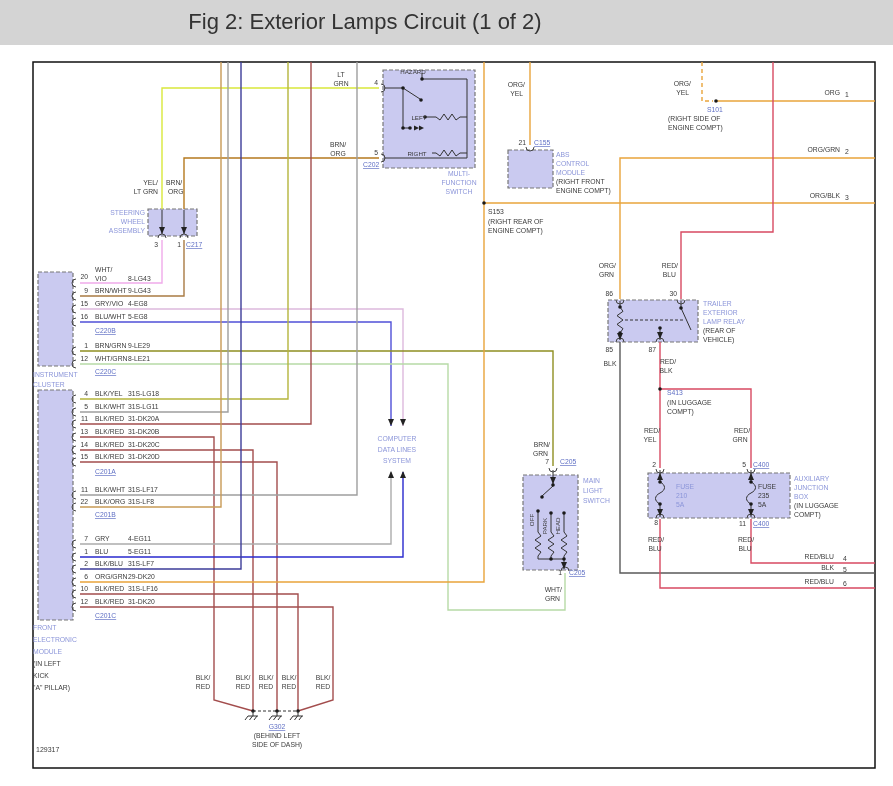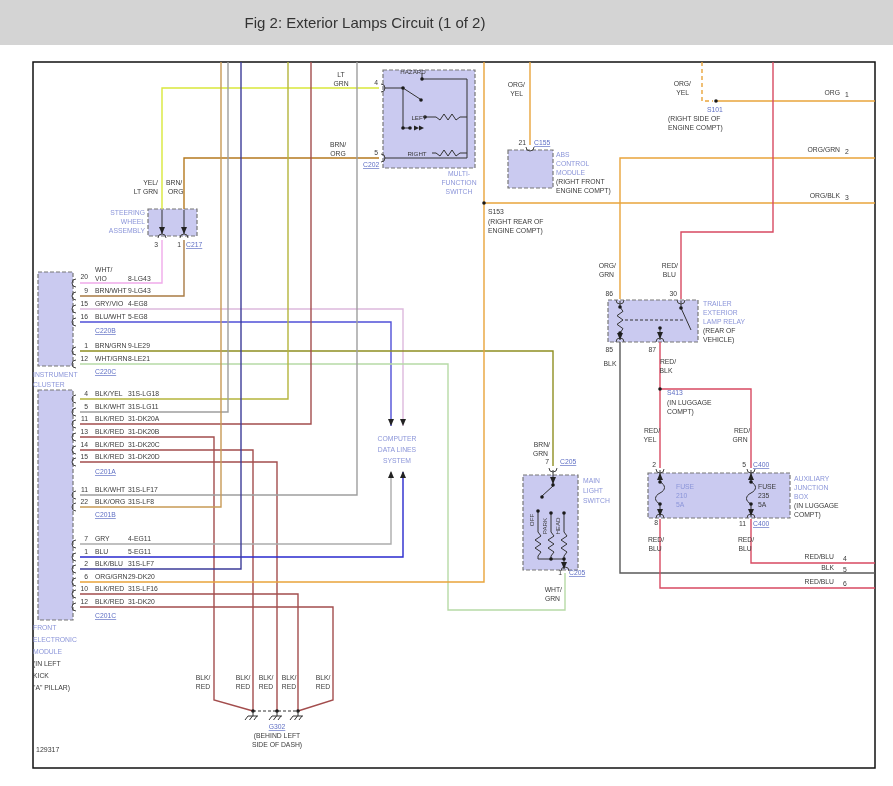"Fig 2: Exterior Lamps Circuit" .title { font-size: 15px -> 22px }
